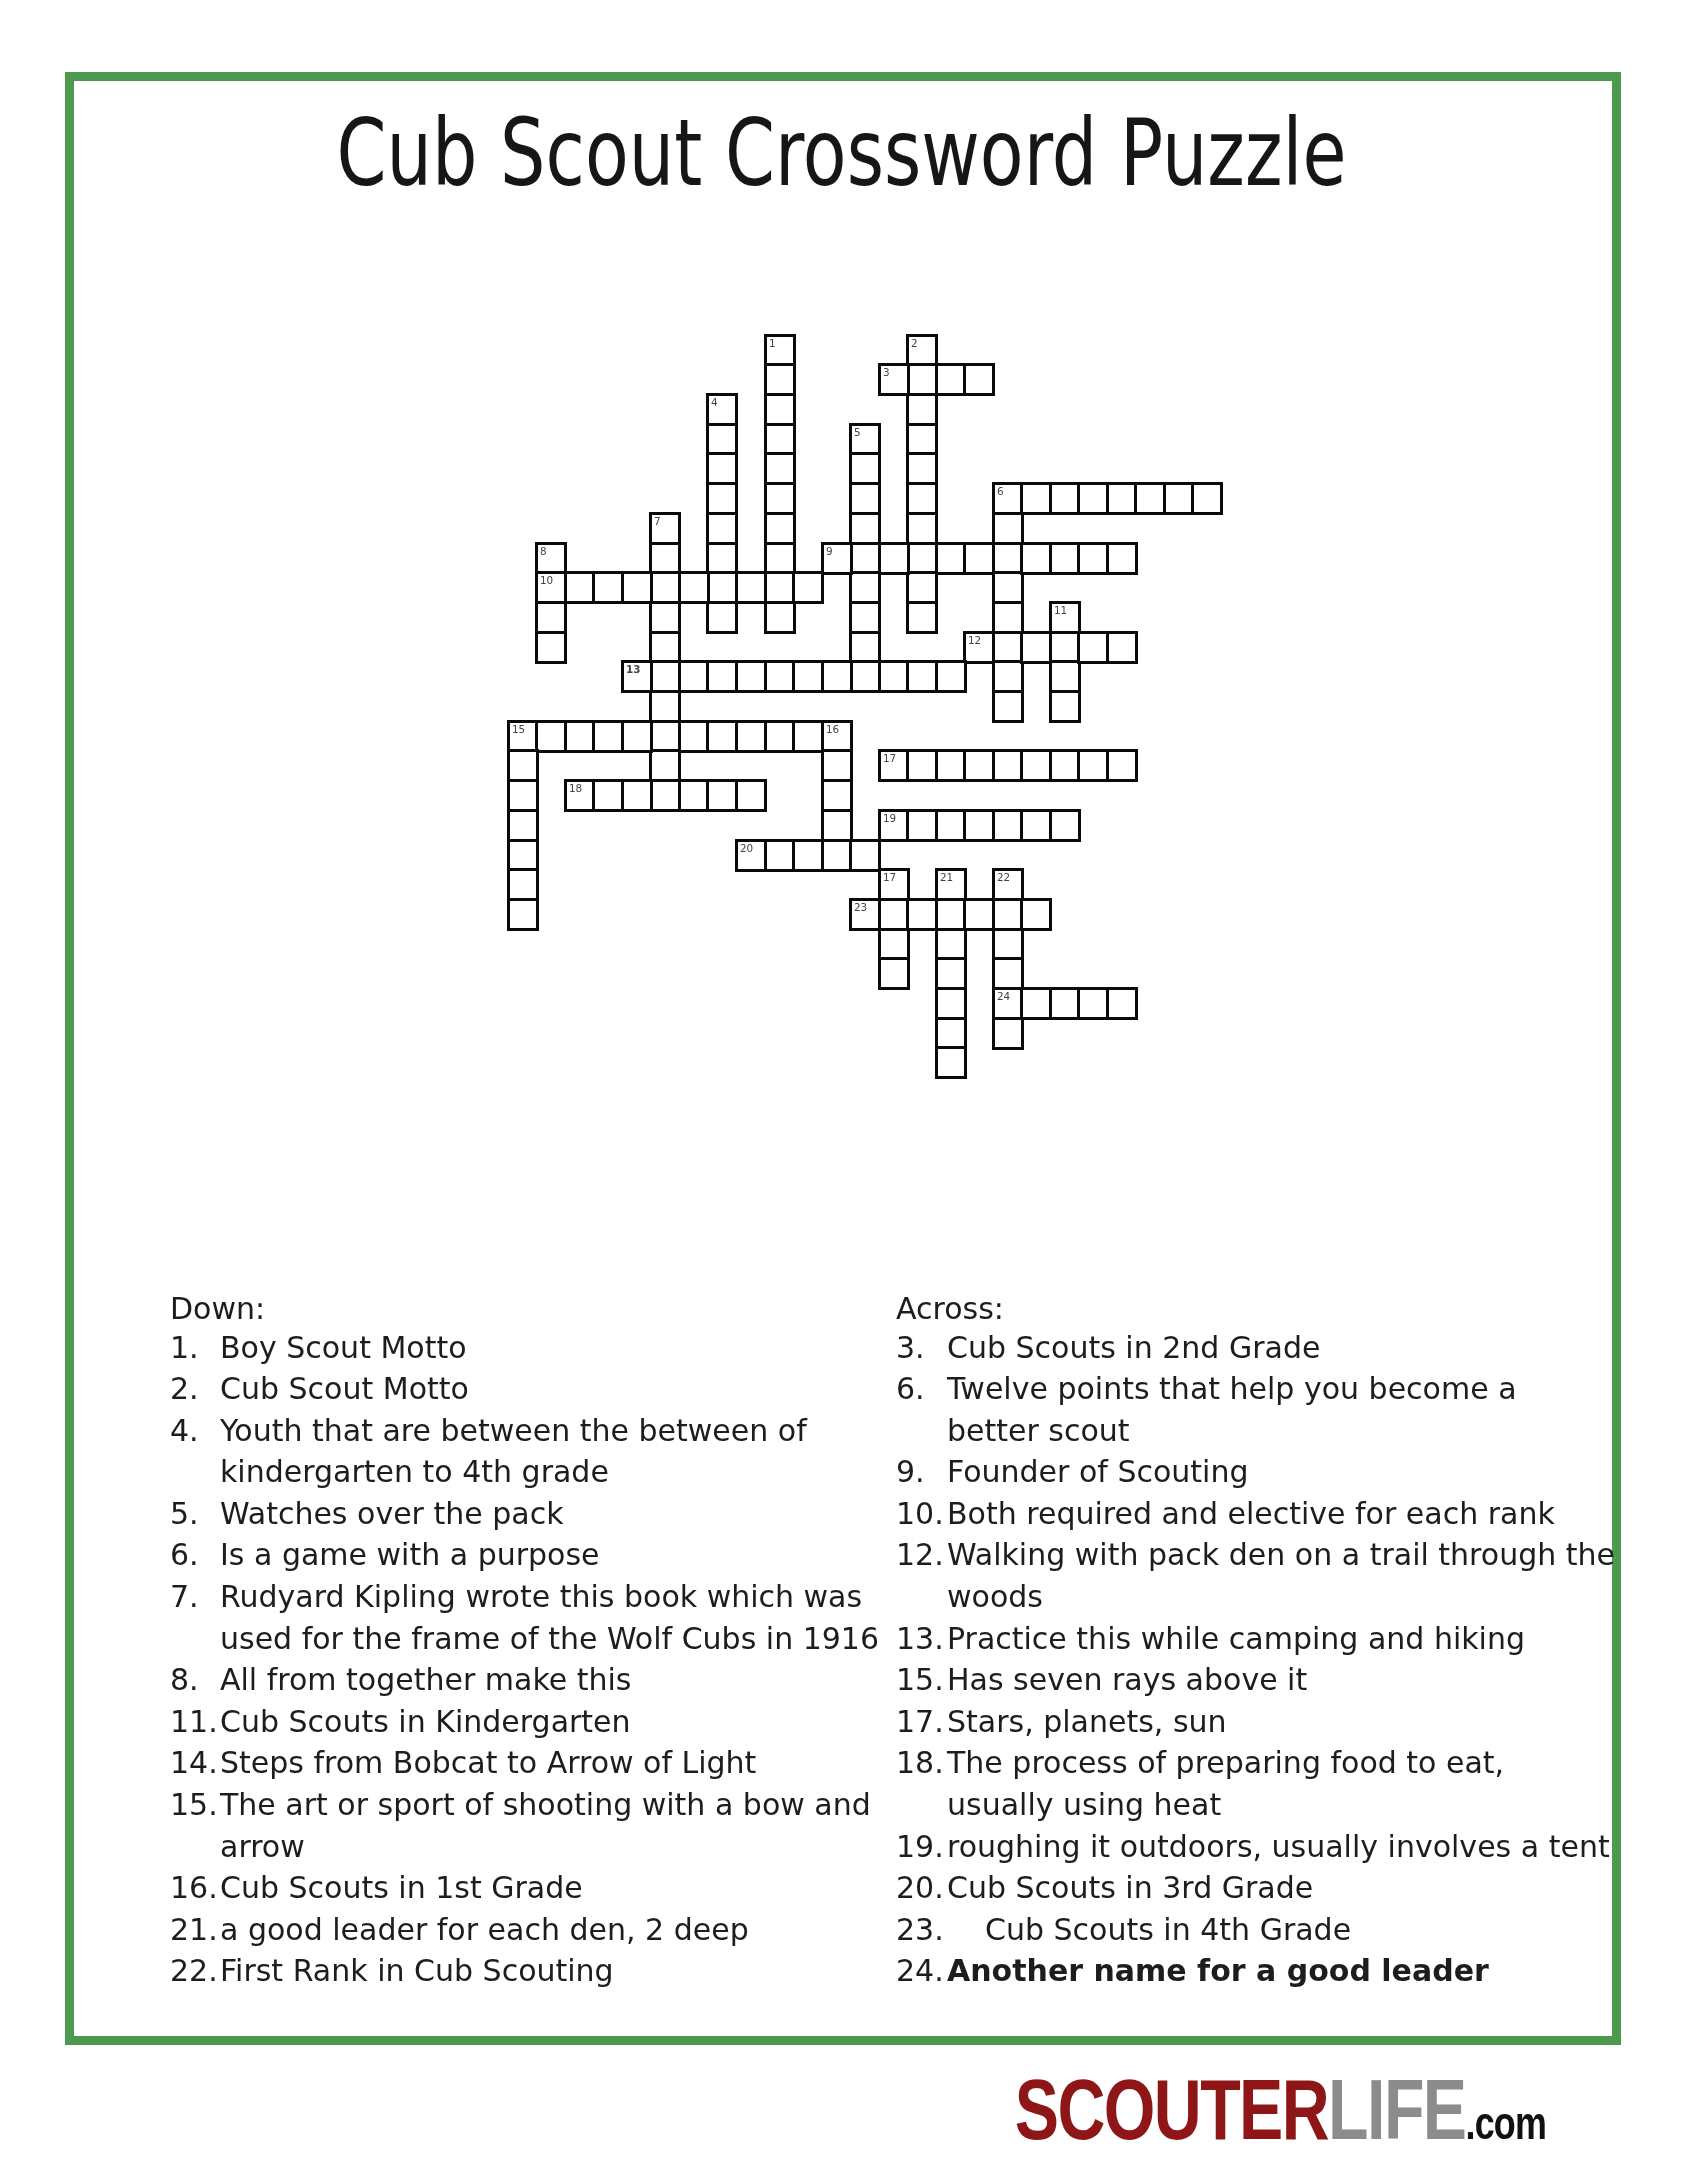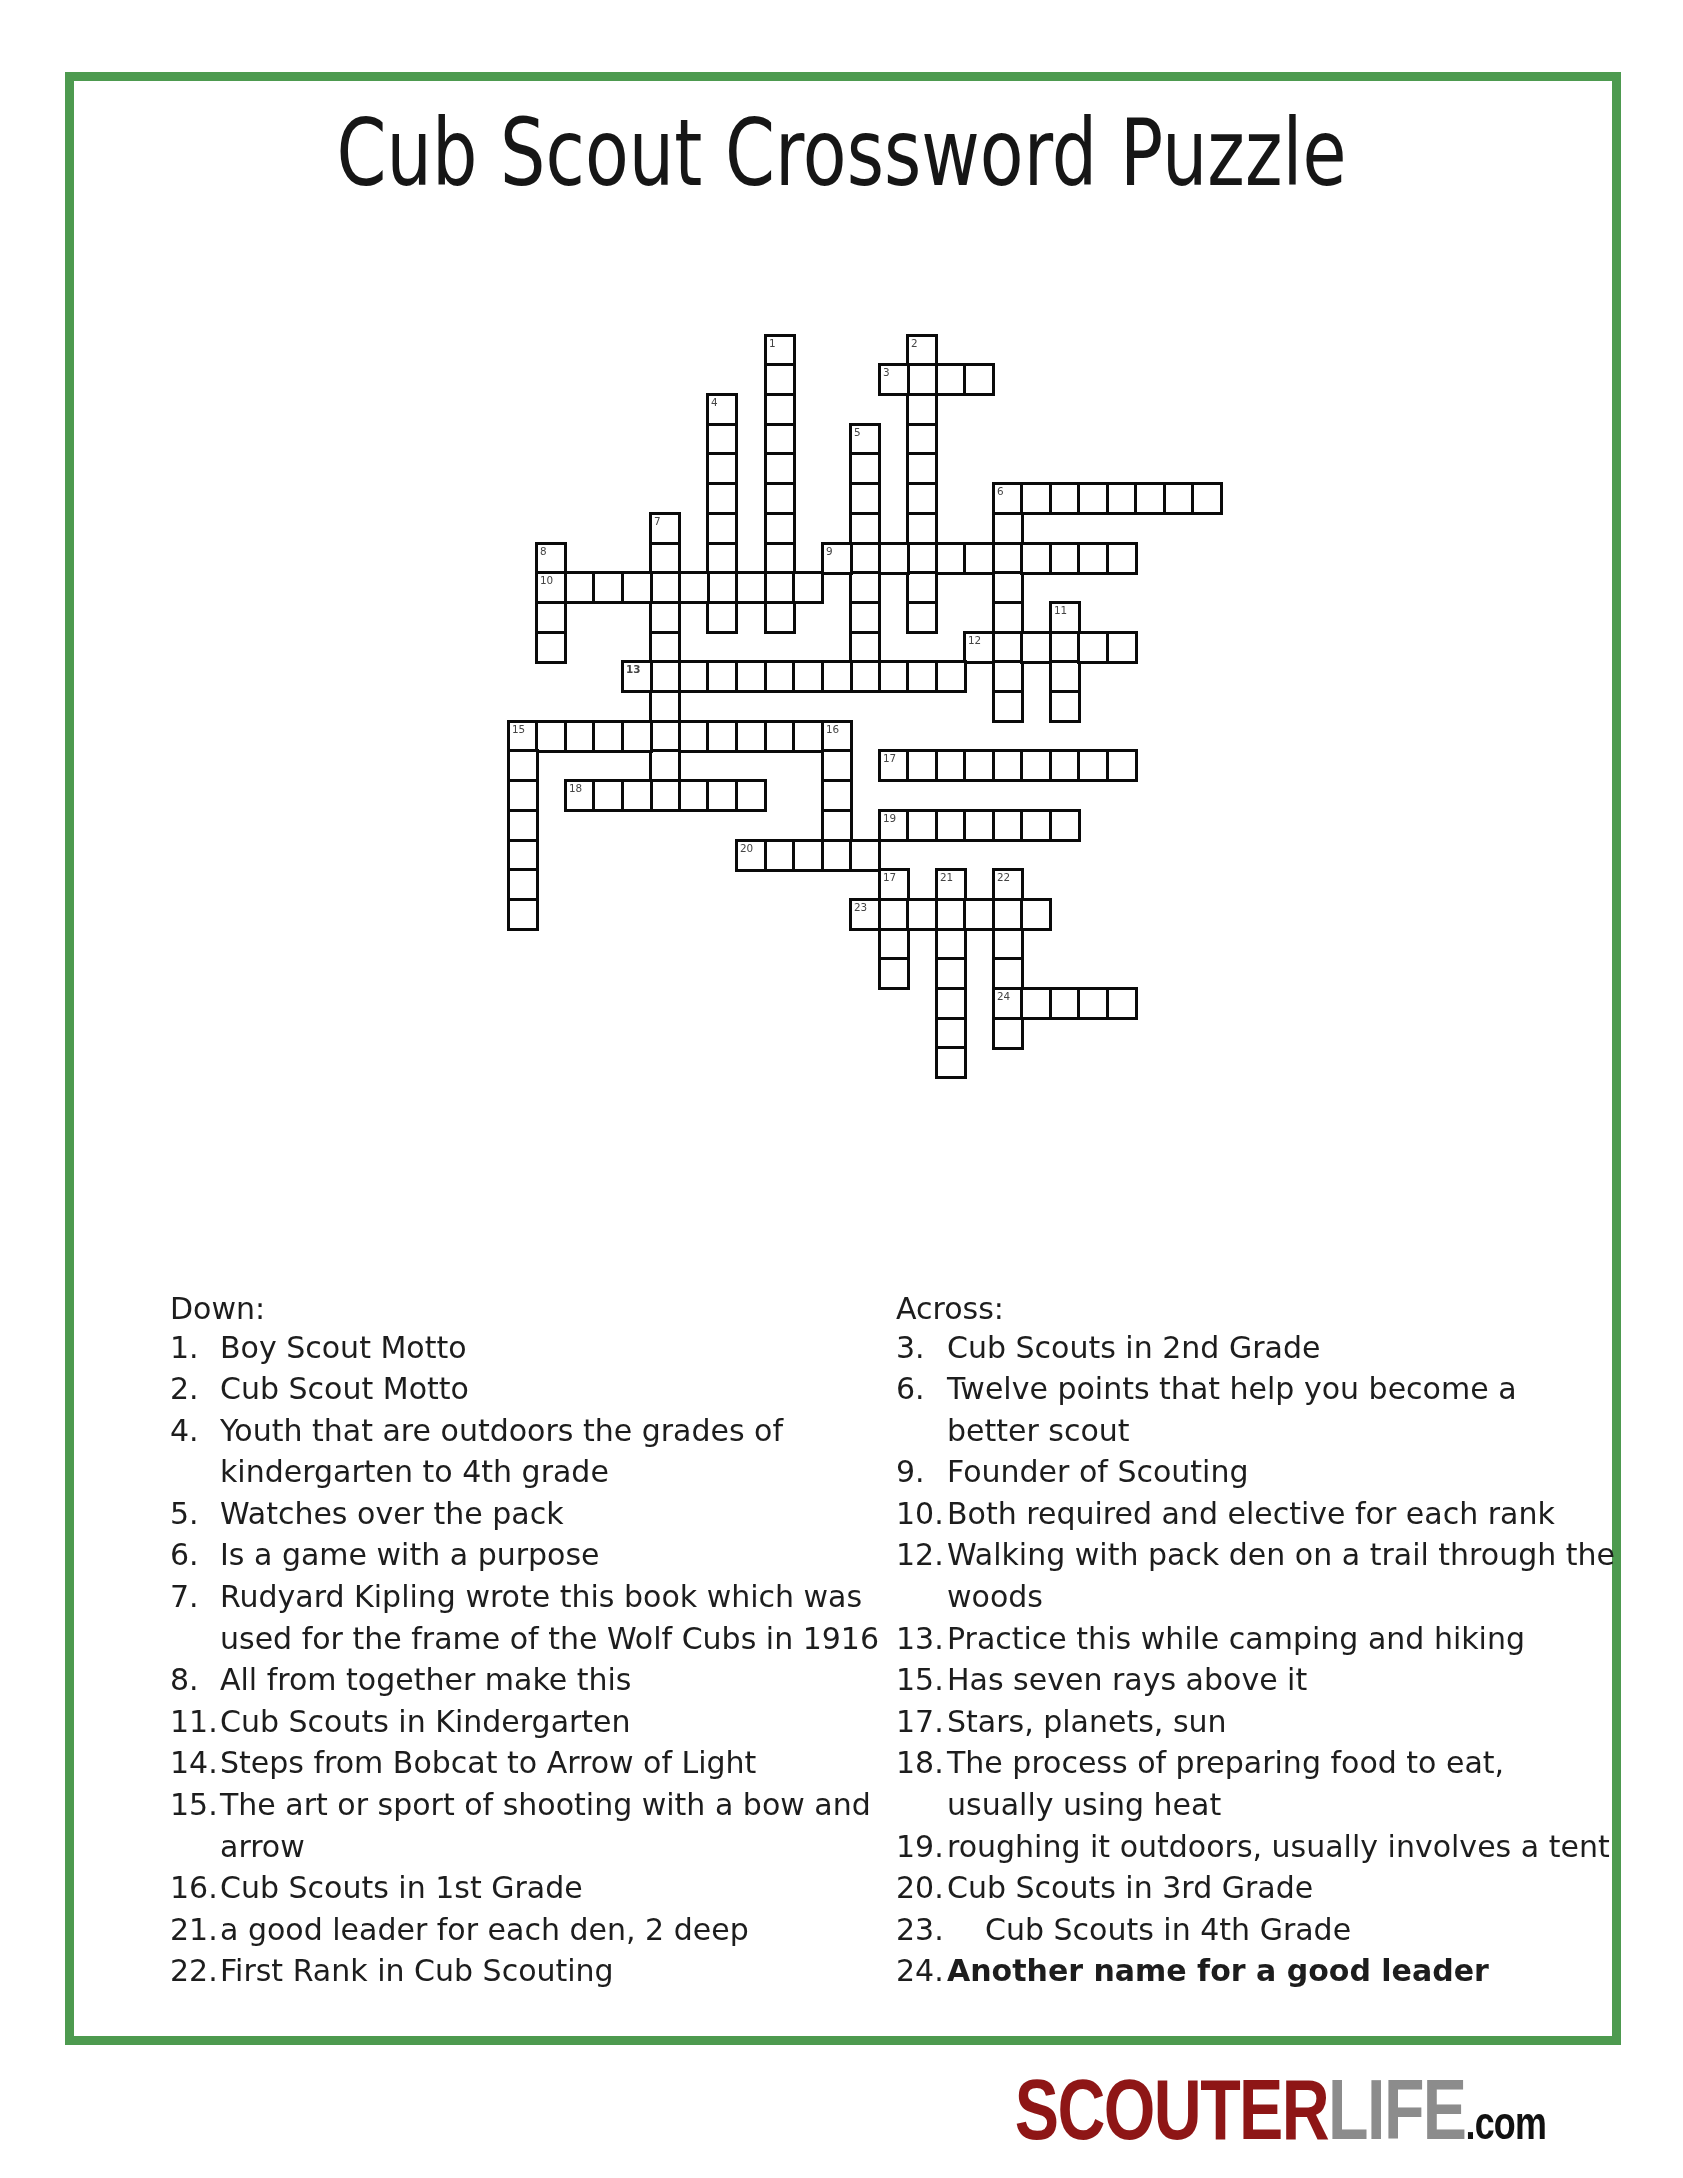"Youth that are outdoors the" span.ctext { text: outdoors the grades -> between the between }
